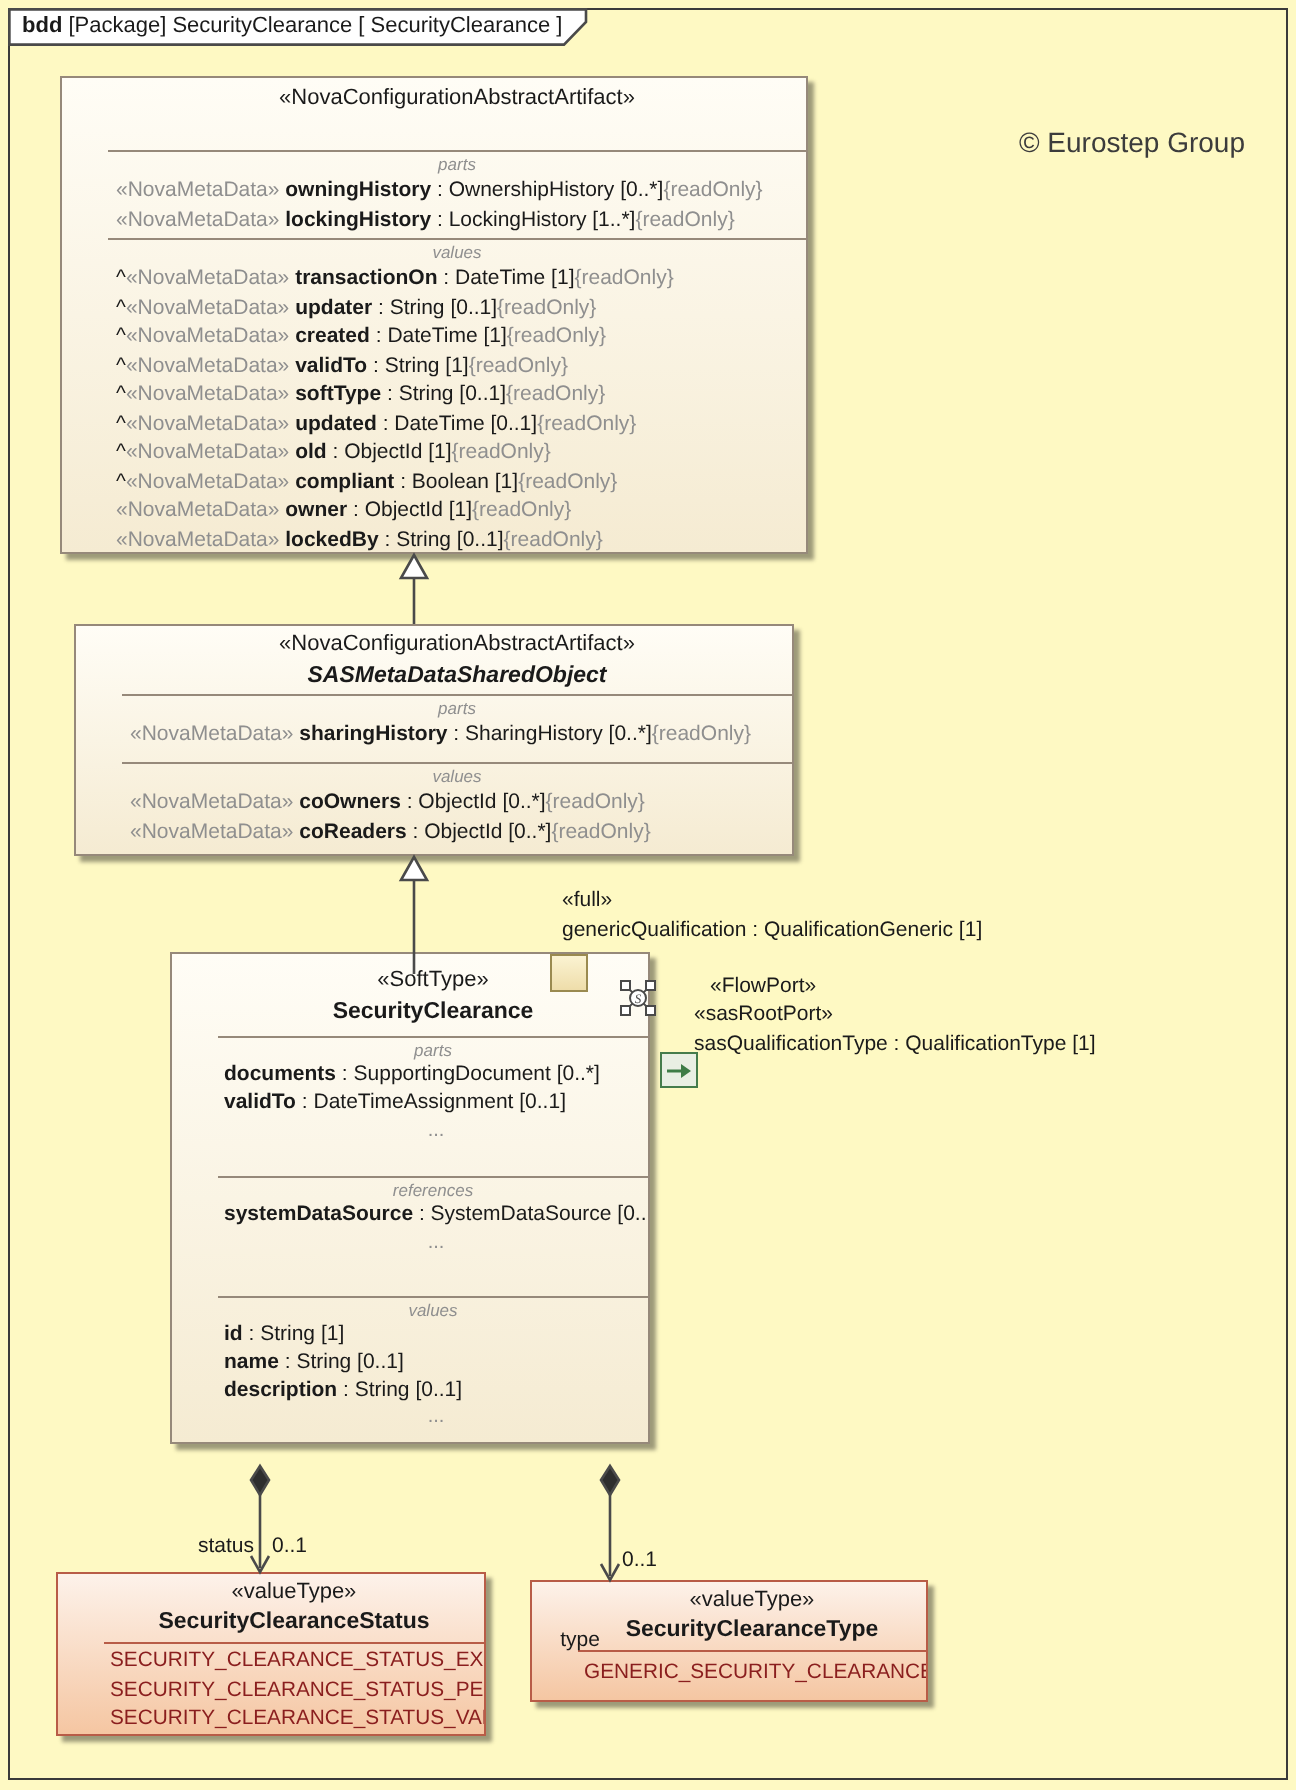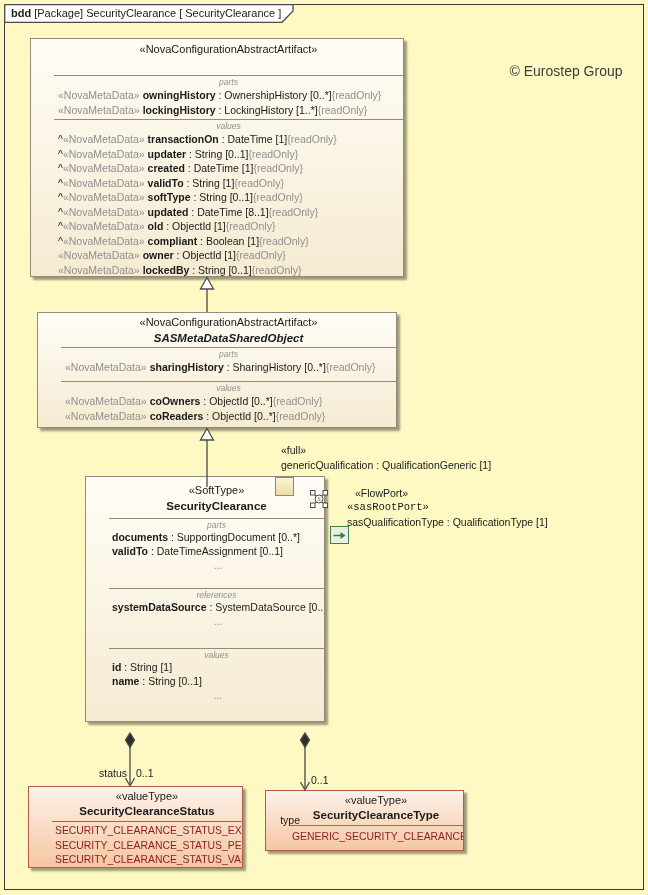": DateTime [8..1]" span { text: 8..1 -> 0..1 }
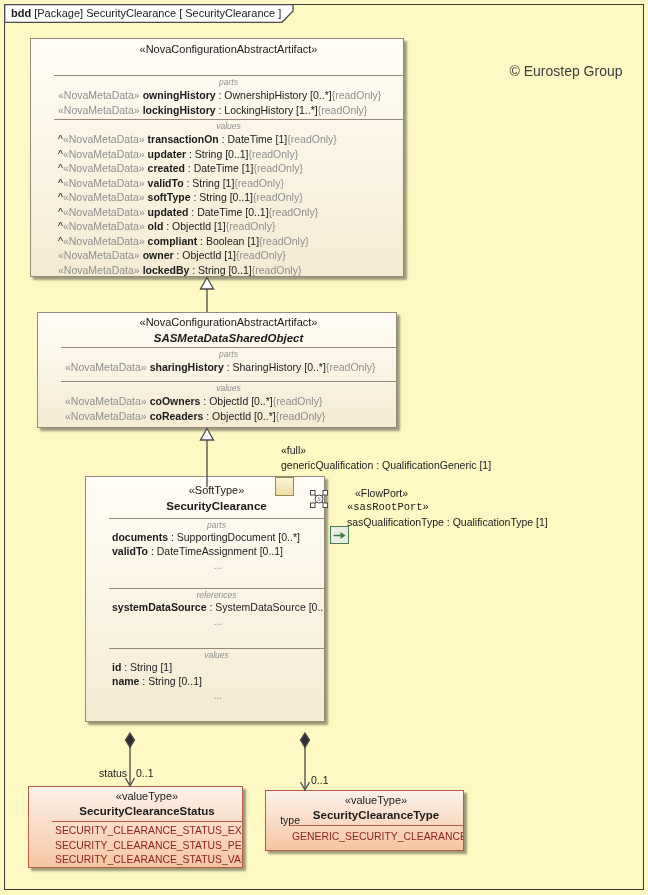"«sasRootPort»" div.port-label { font-family: Liberation Mono, monospace -> none }
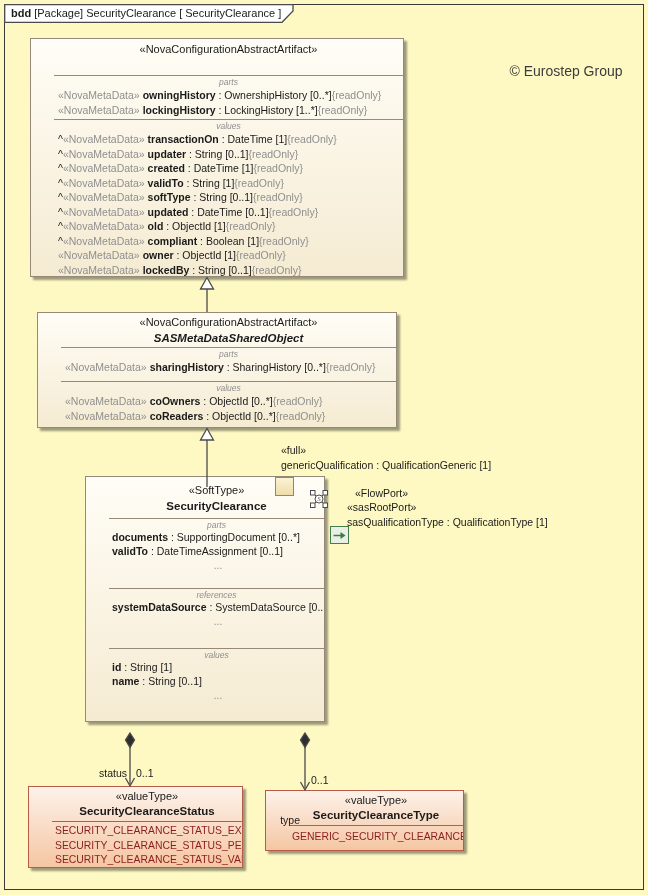"description : String [0..1]" div.prop { html: none -> <div><span>description</span><span> : String [0..1]</span></div> }
